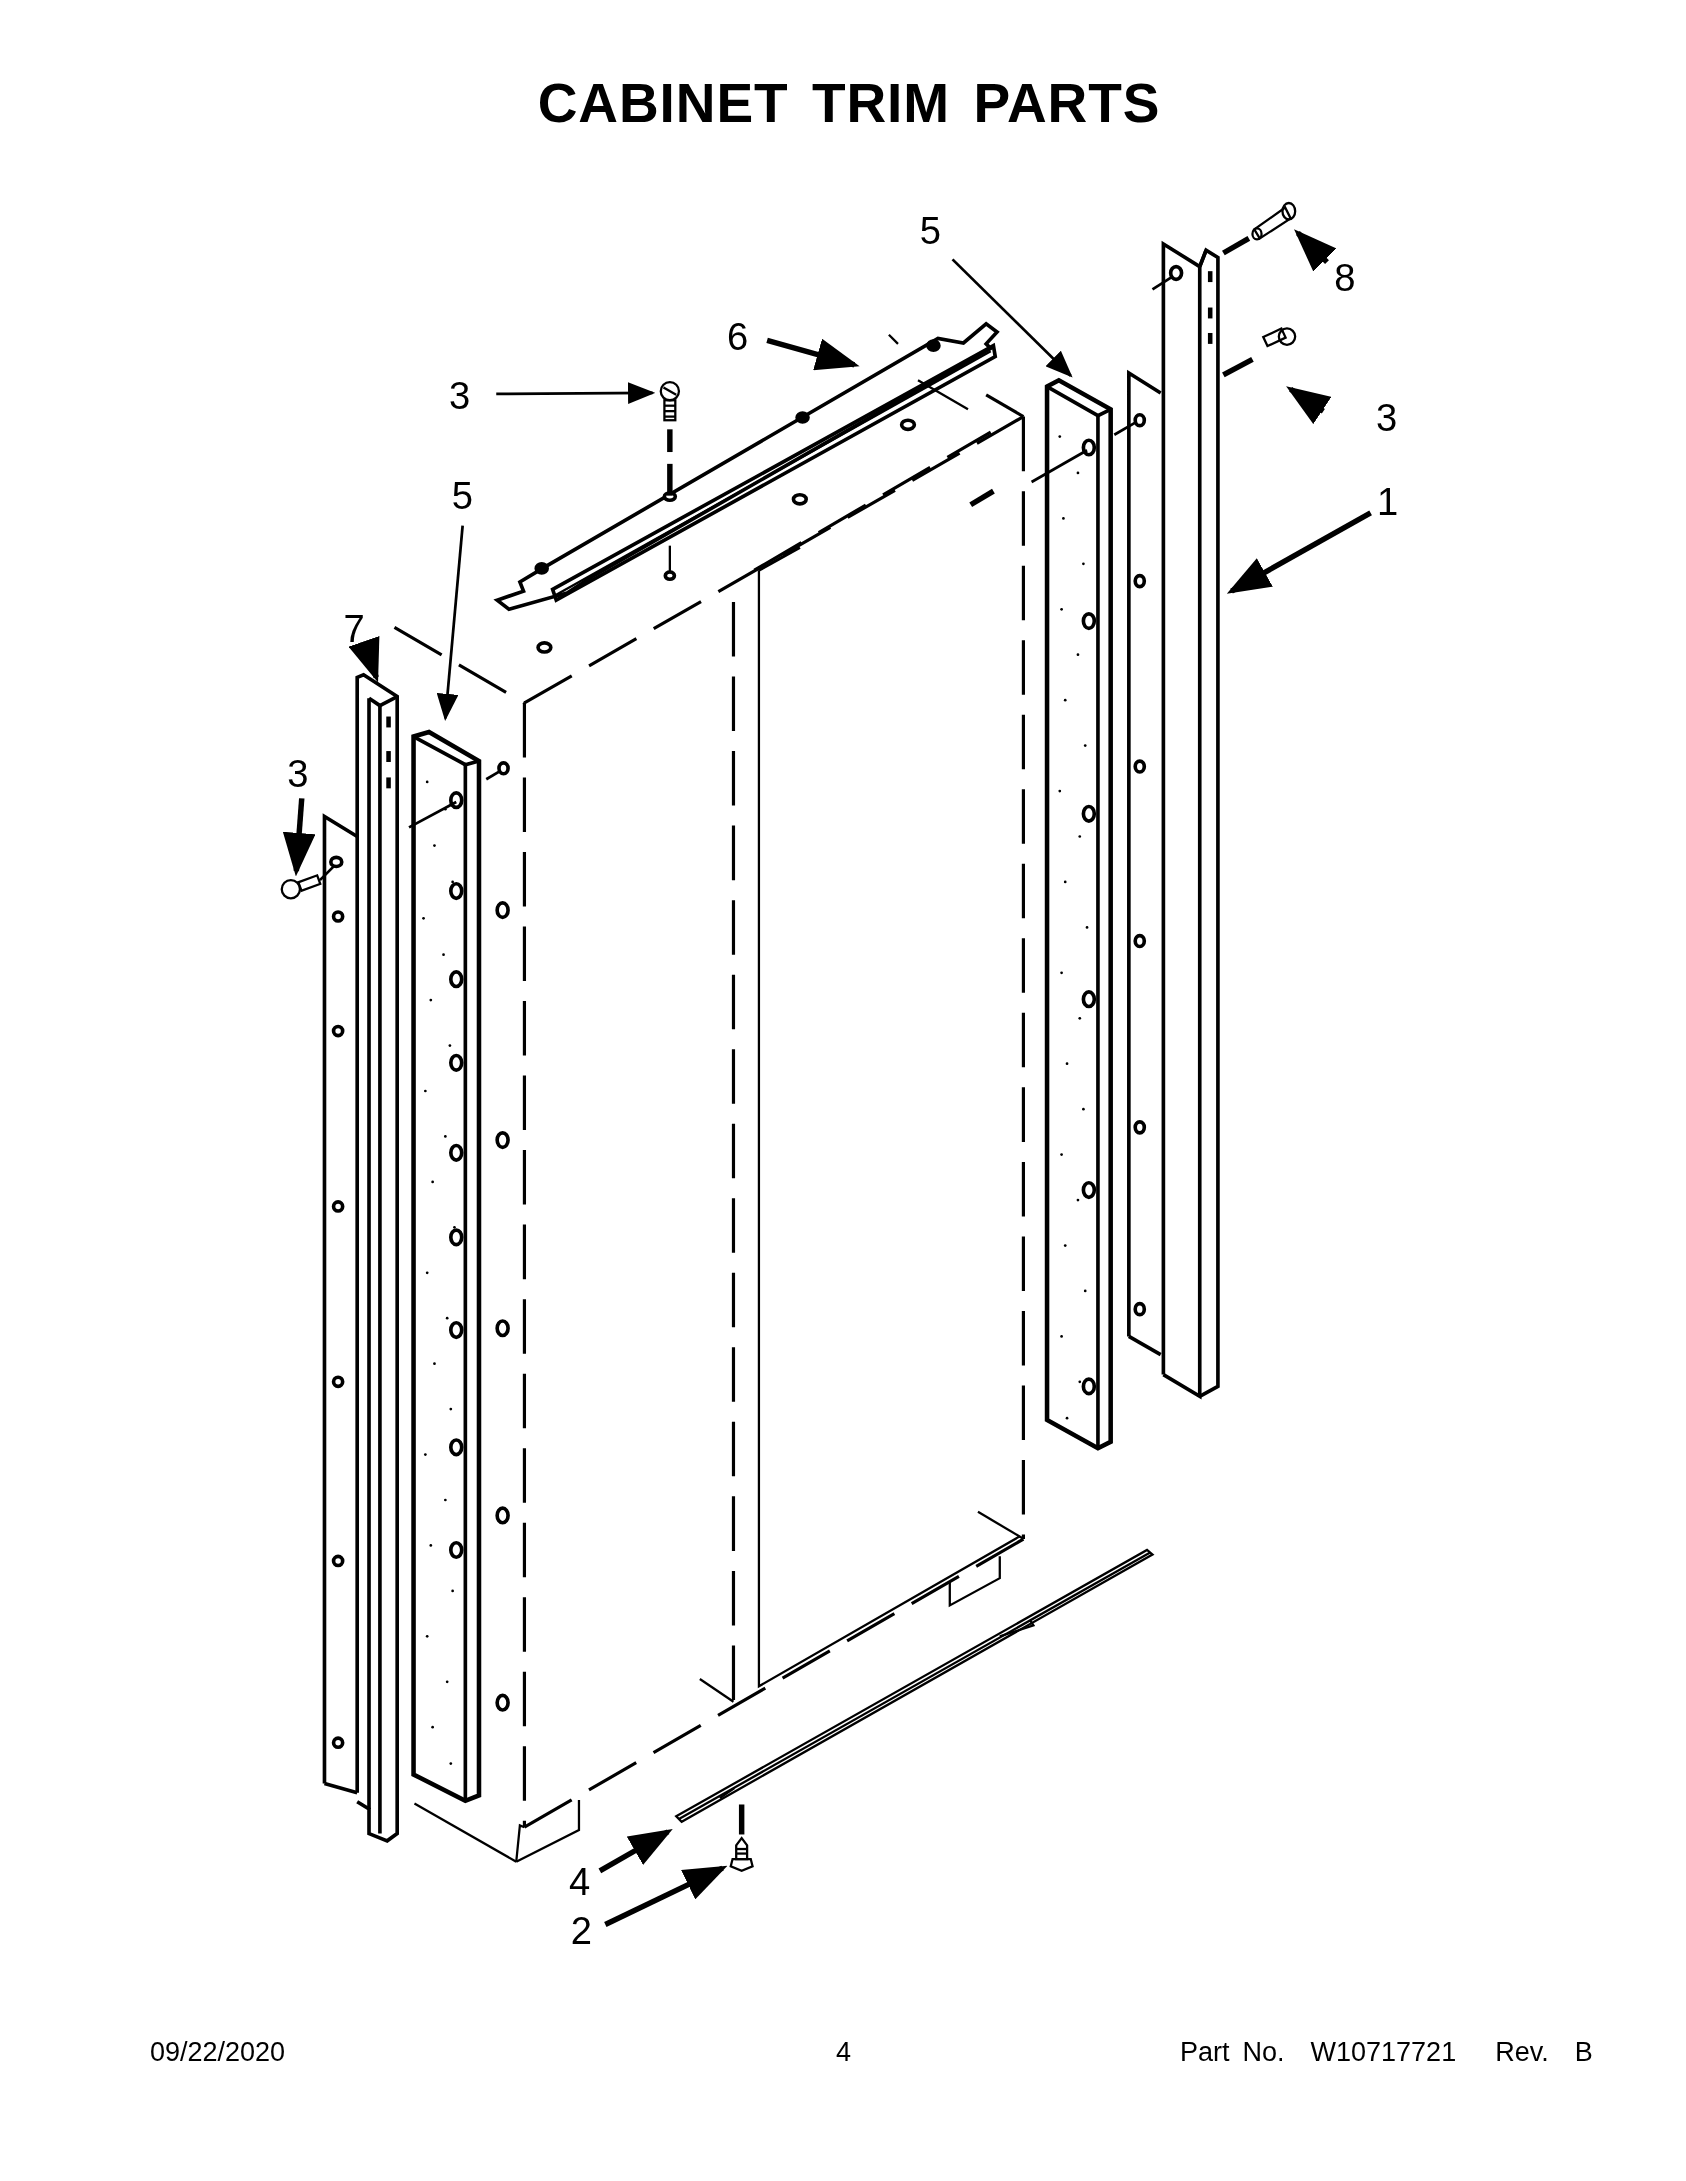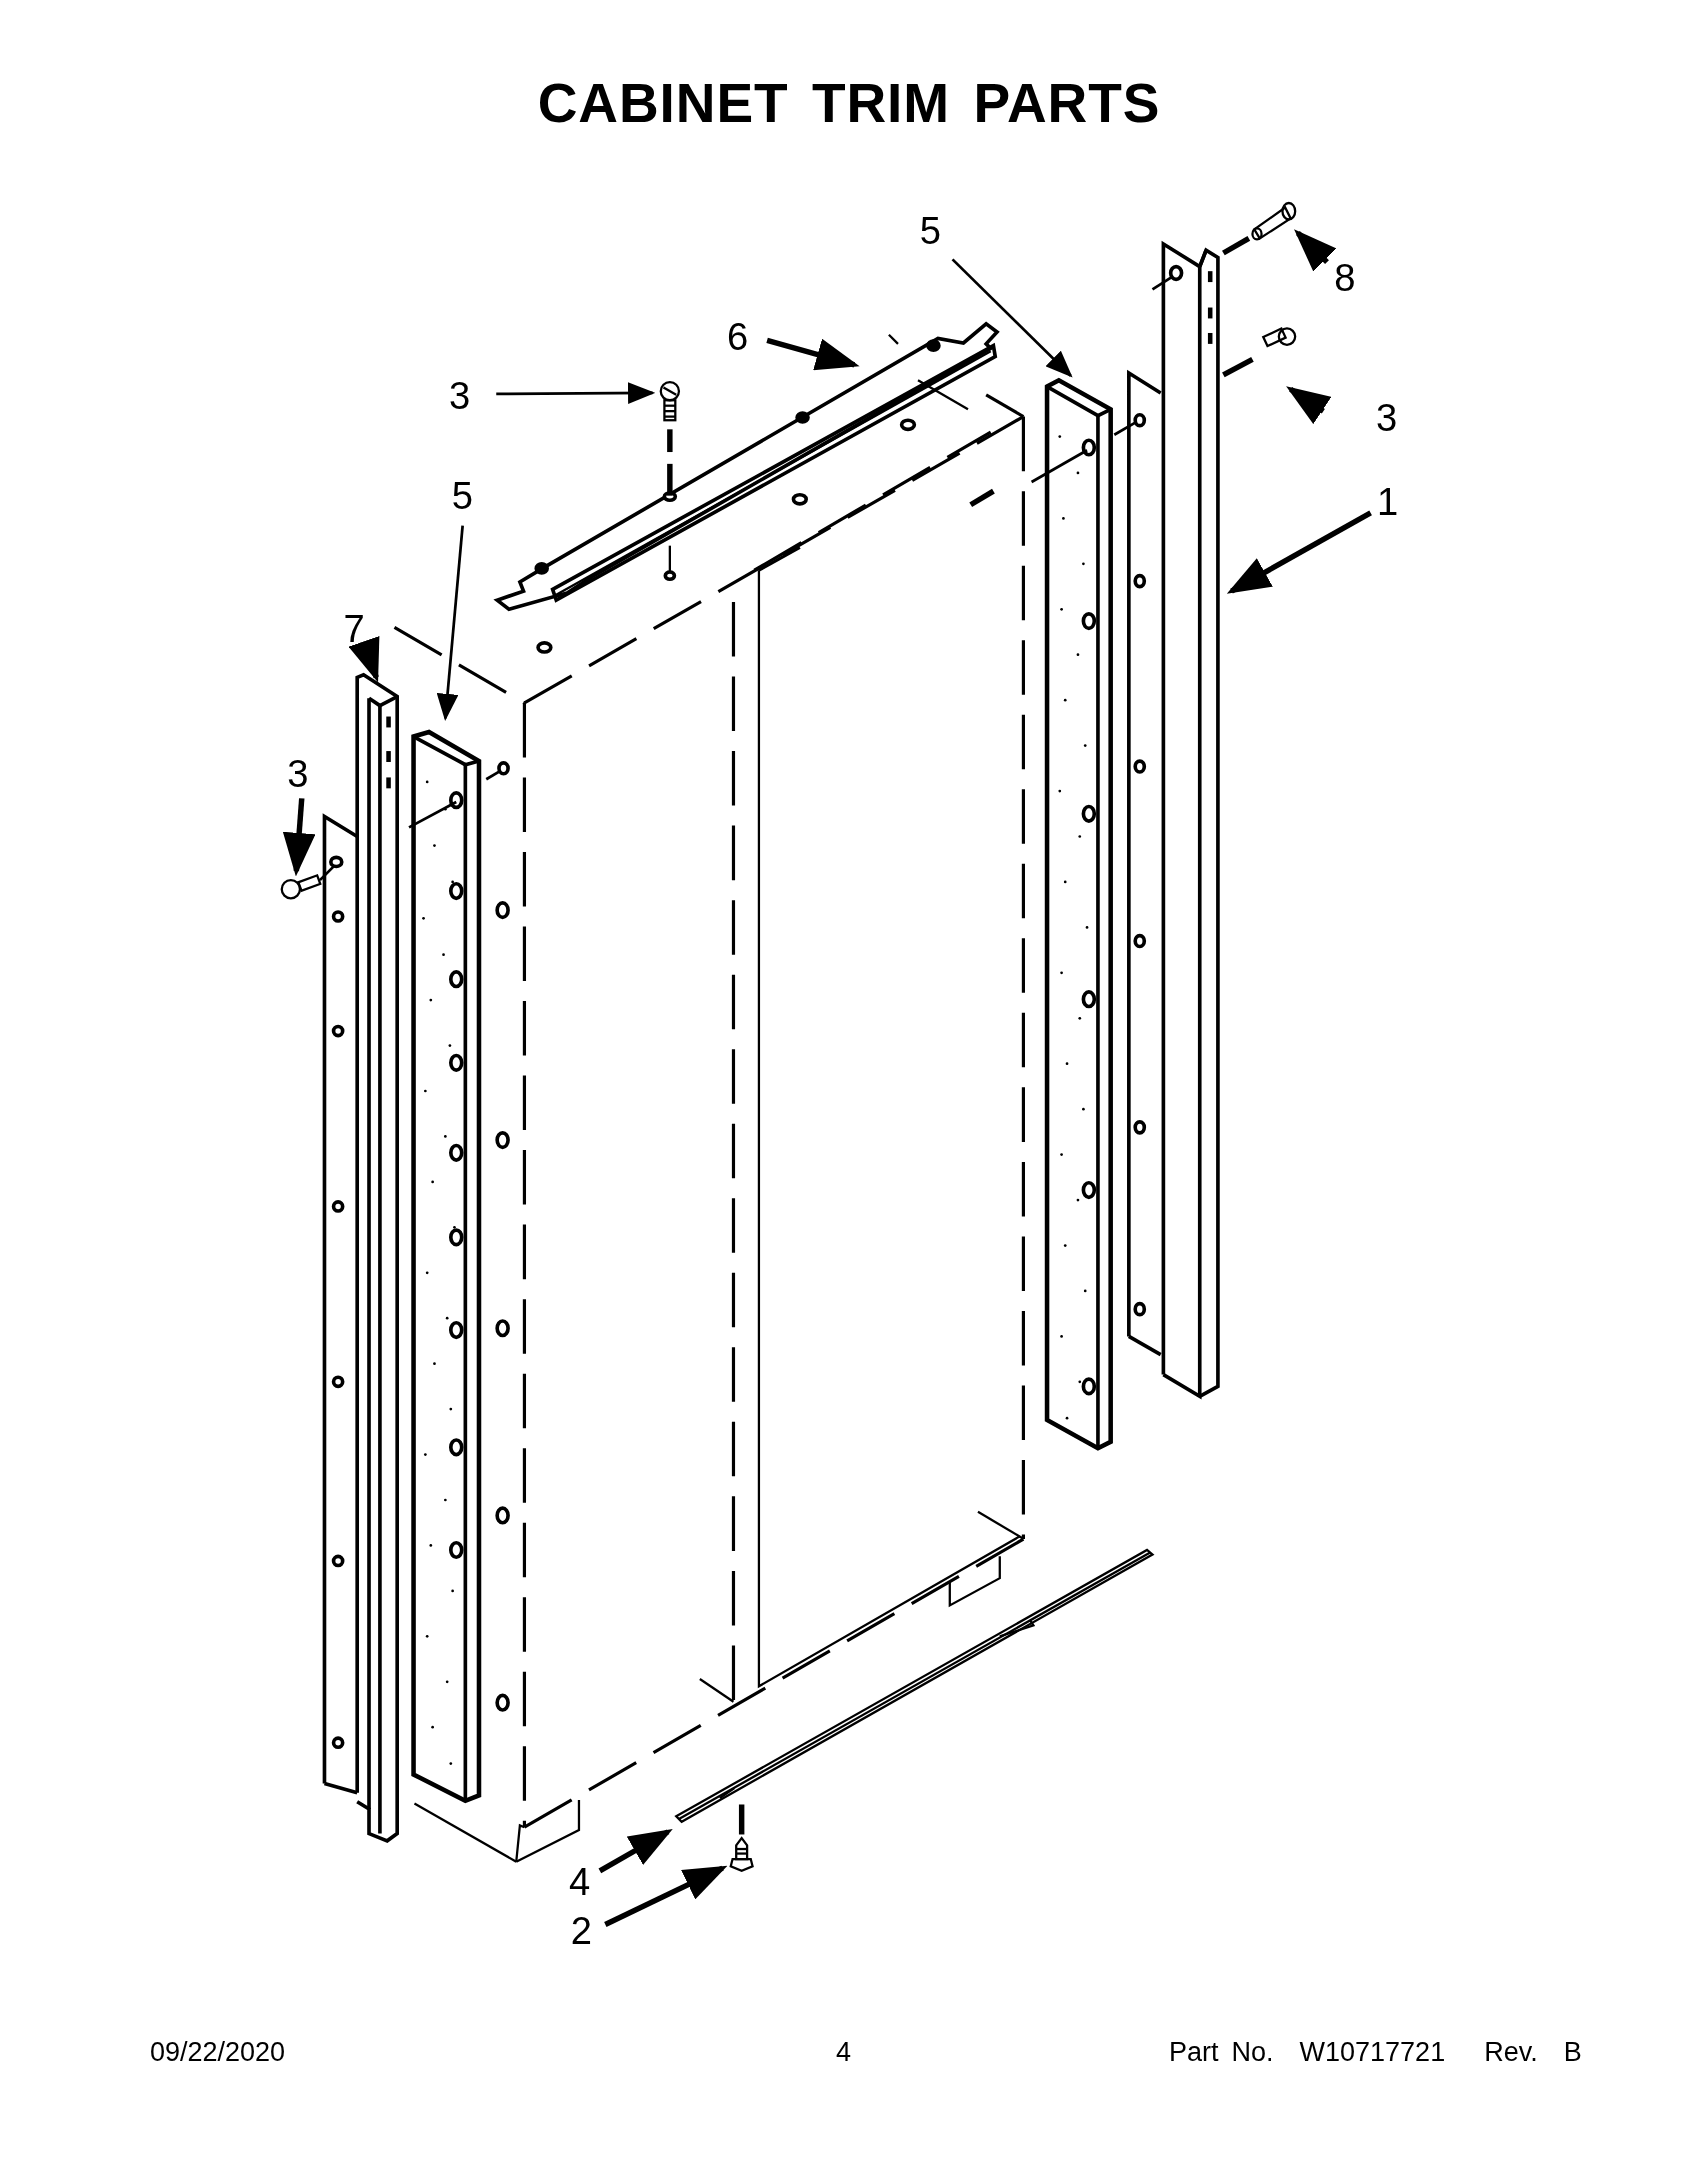"Part No. W10717721 Rev. B" div.footer-text { margin-left: none -> 11px }
